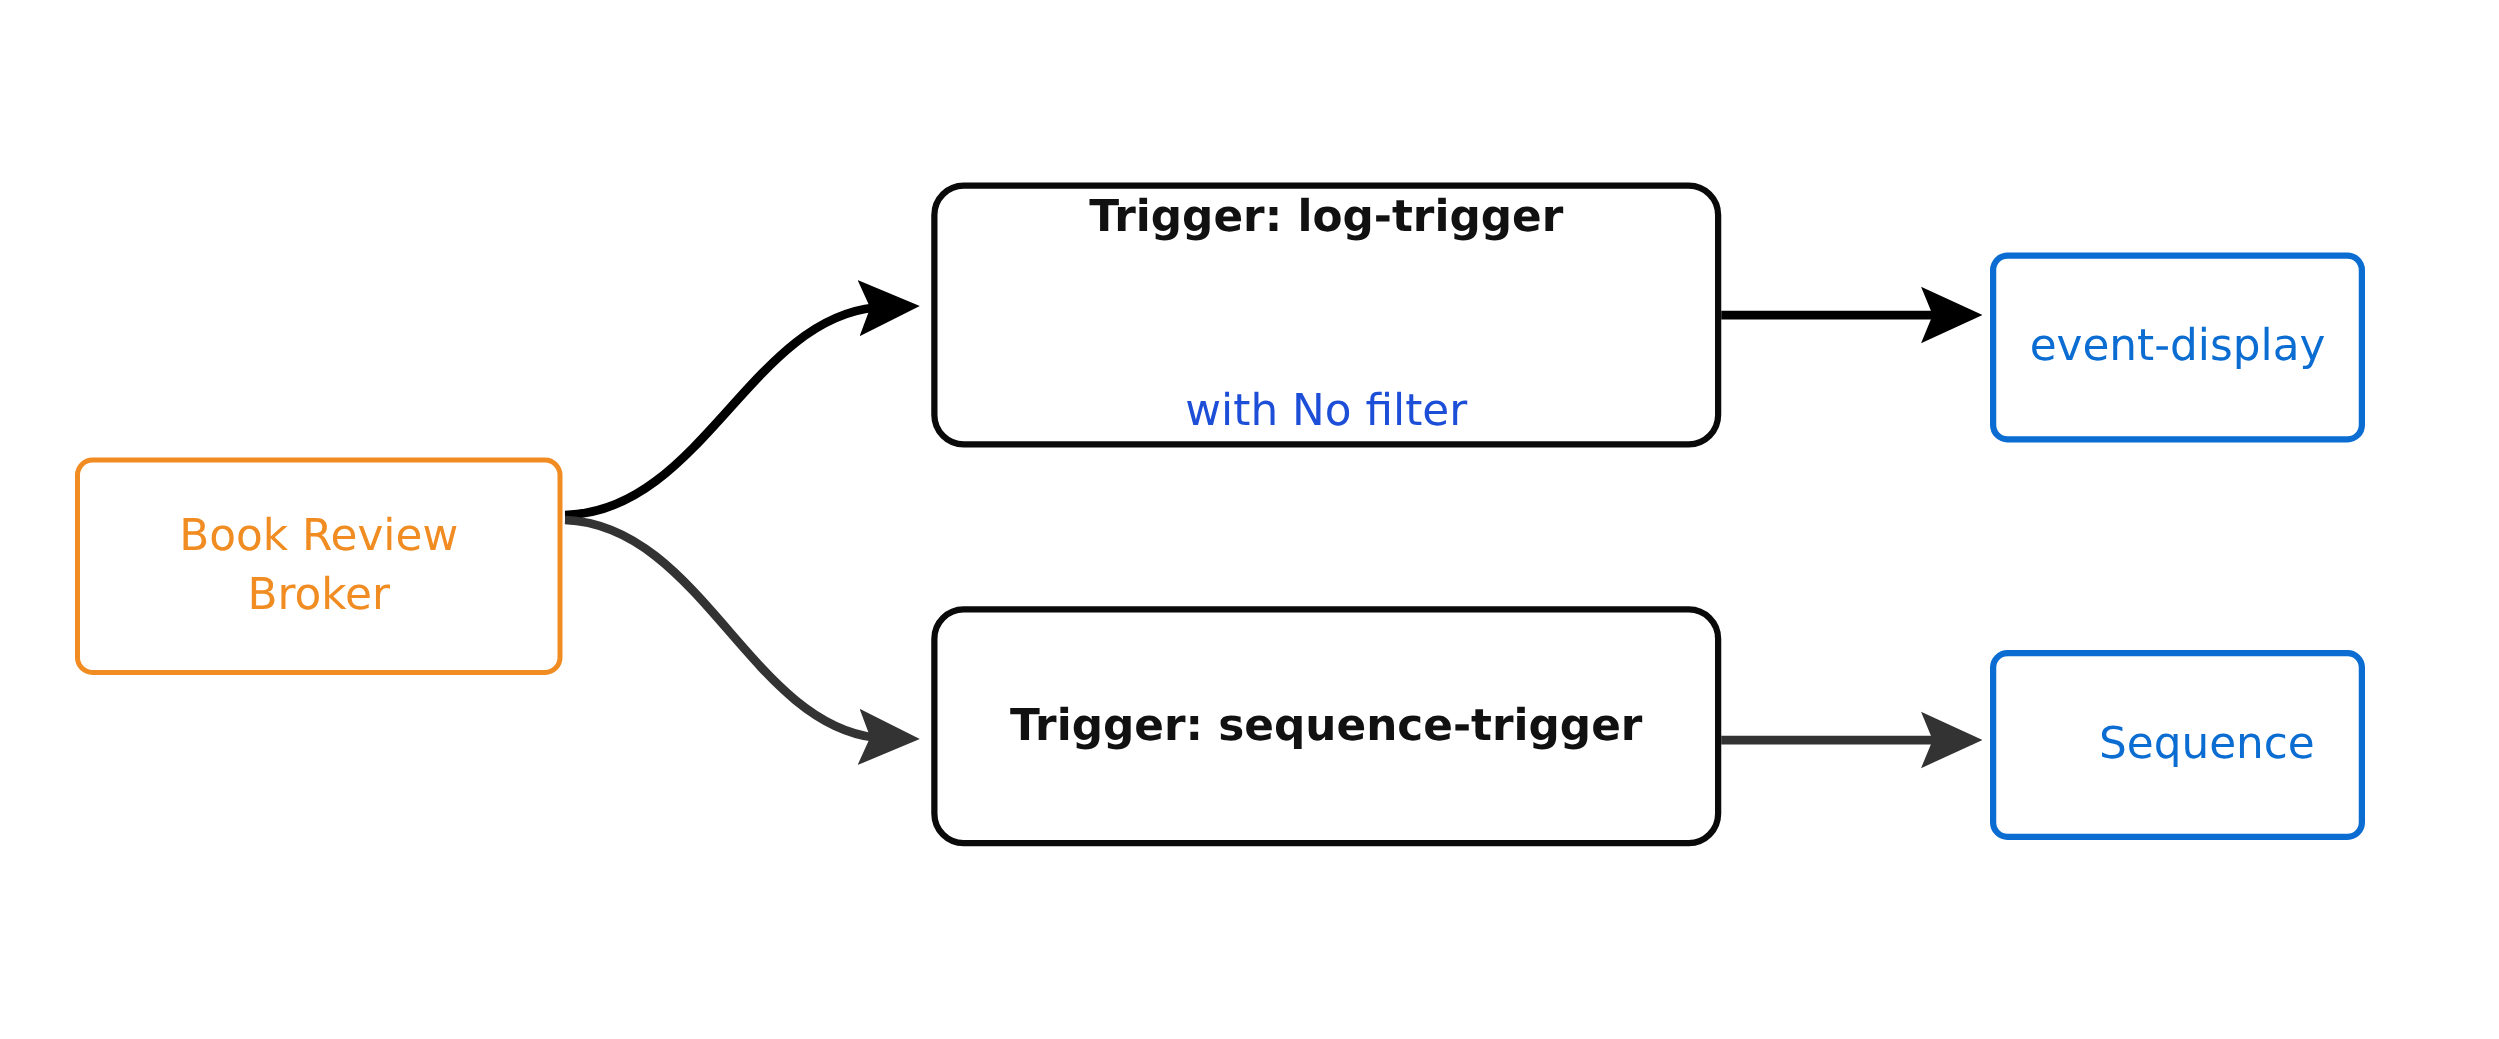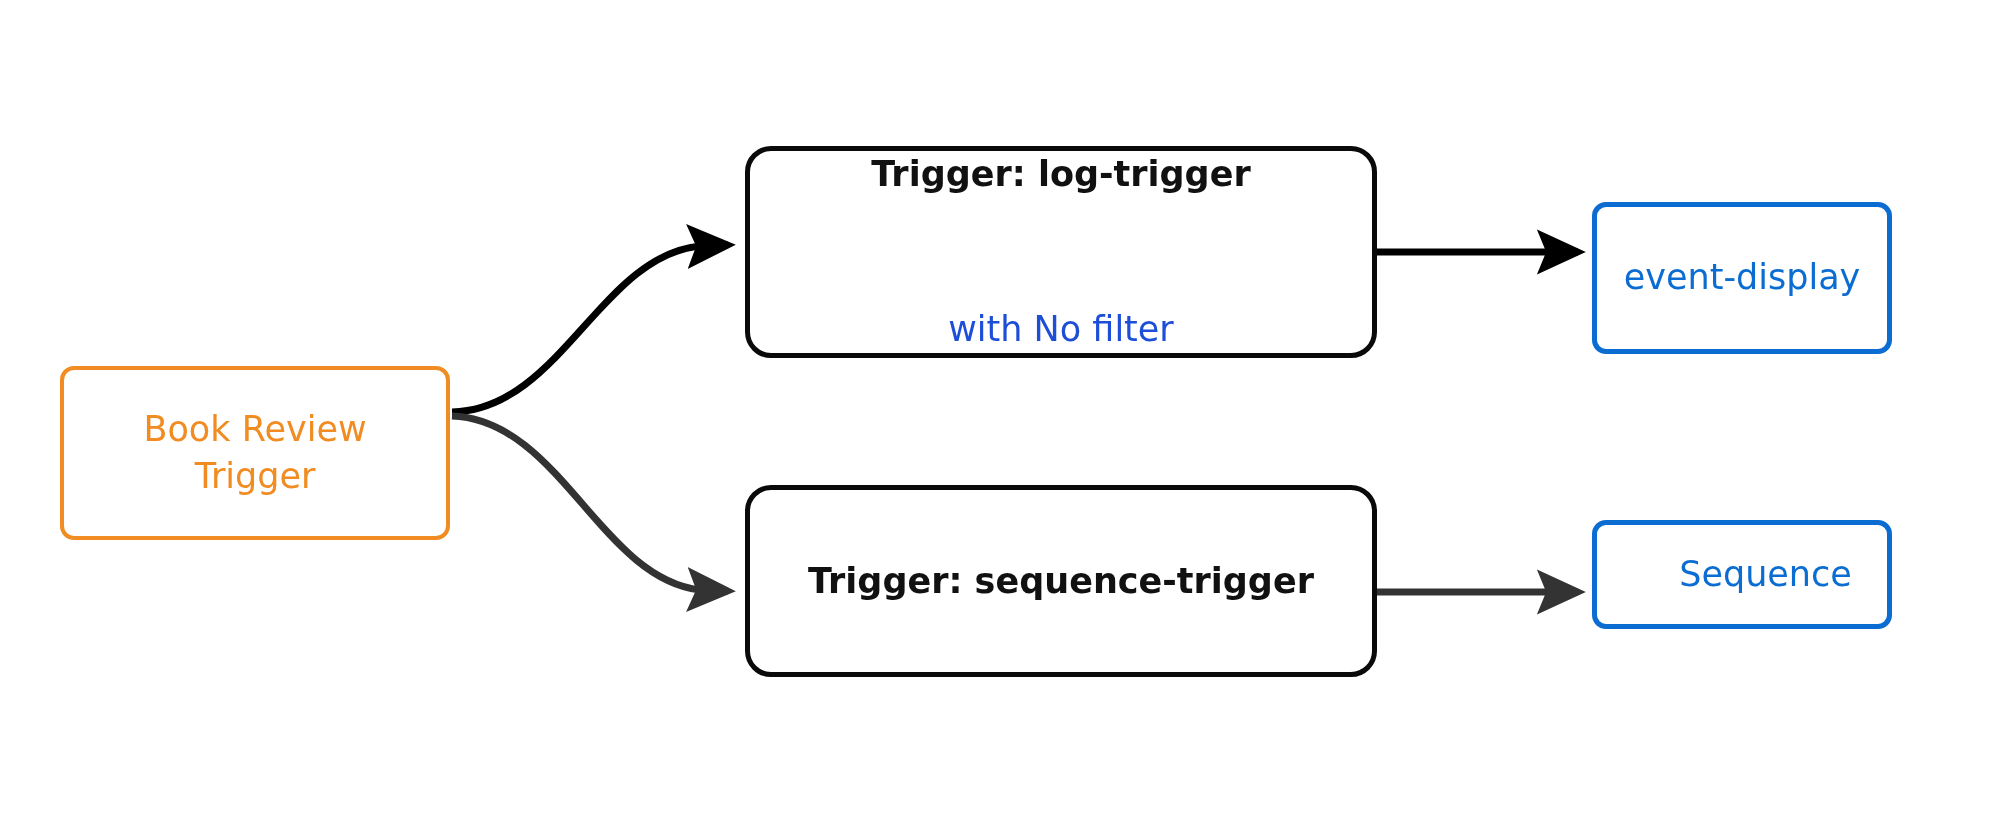"Trigger" span.node-line { text: Trigger -> Broker }
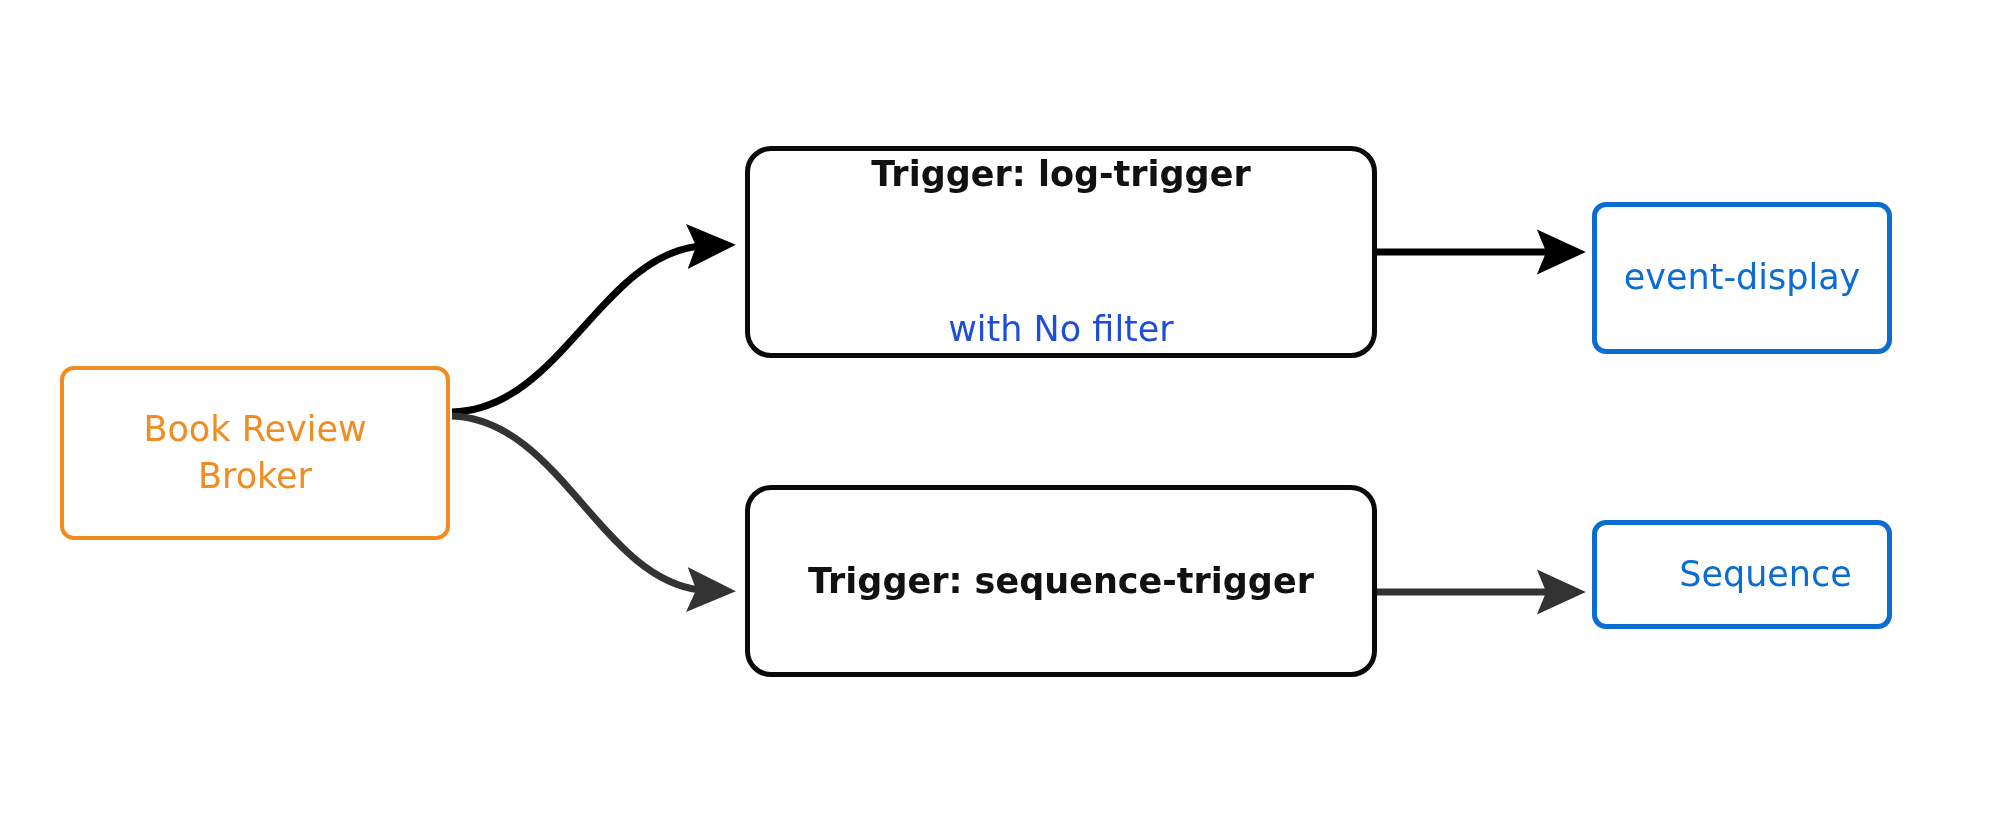"Sequence" div.node { height: 109px -> 152px }
